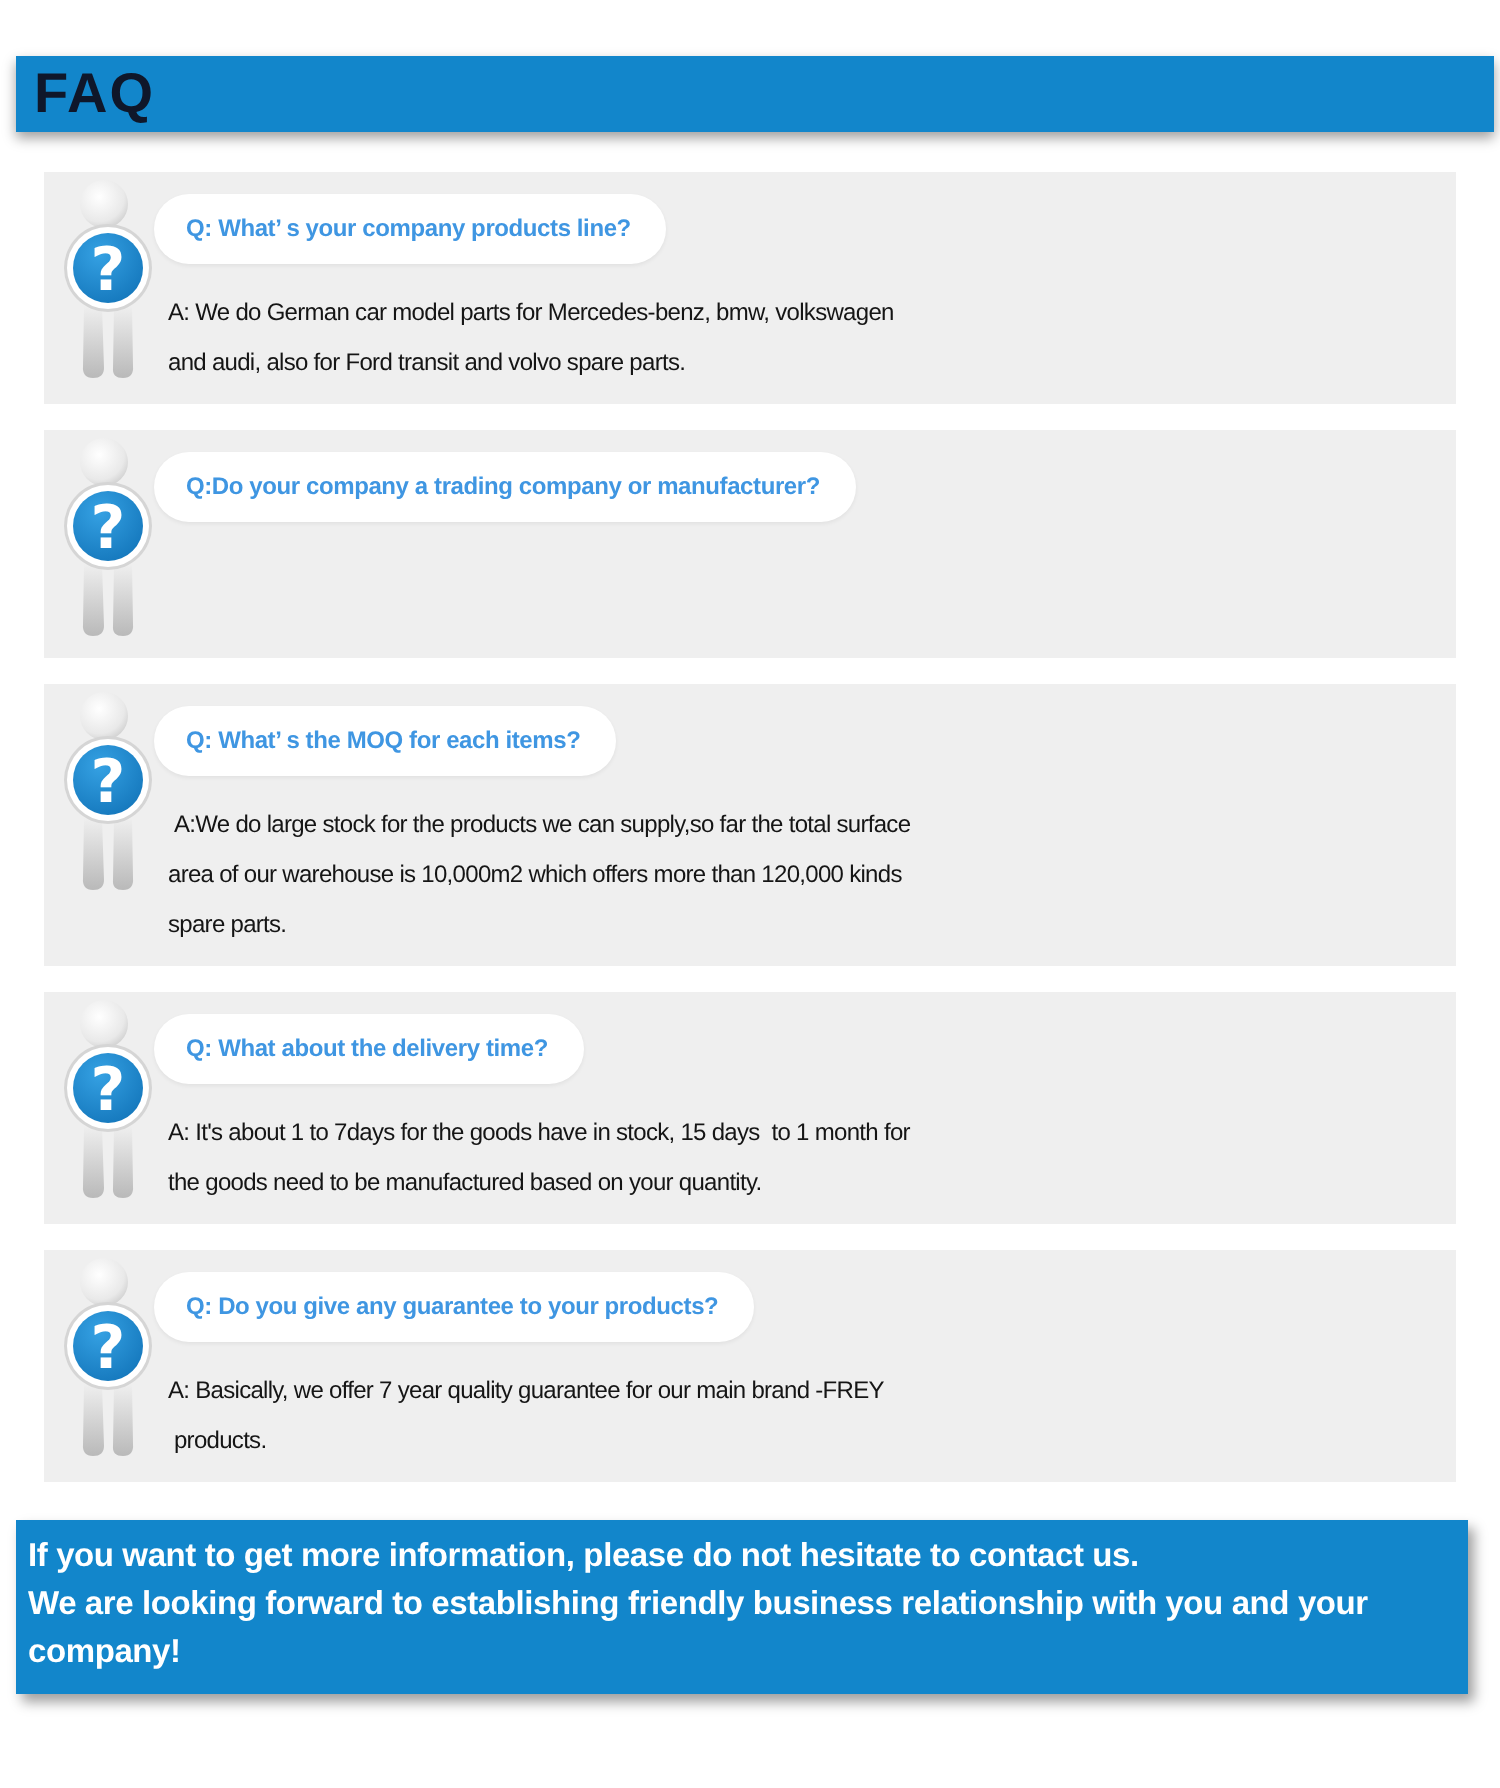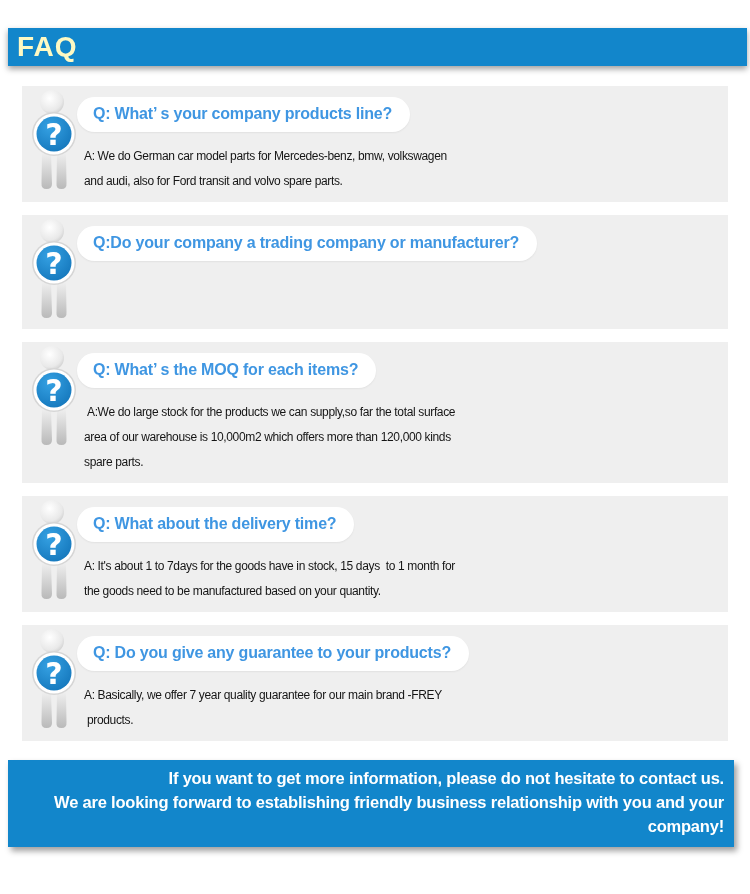"FAQ" .faq-header .title { color: #fef9c3 -> #0f172a }
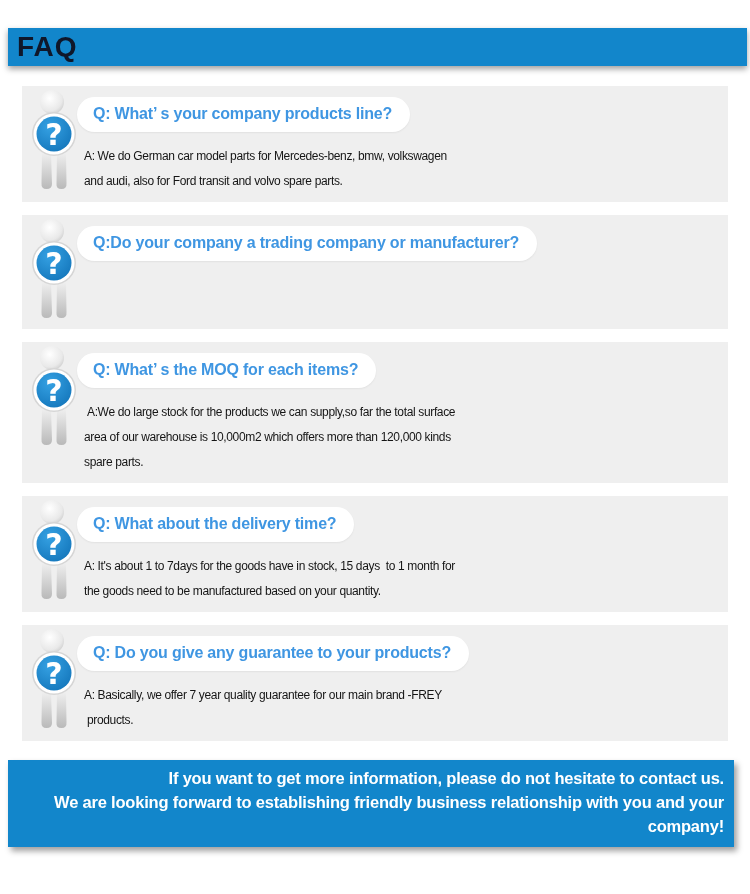"Q: What’ s your company" .bubble span { font-size: 16px -> 12px }
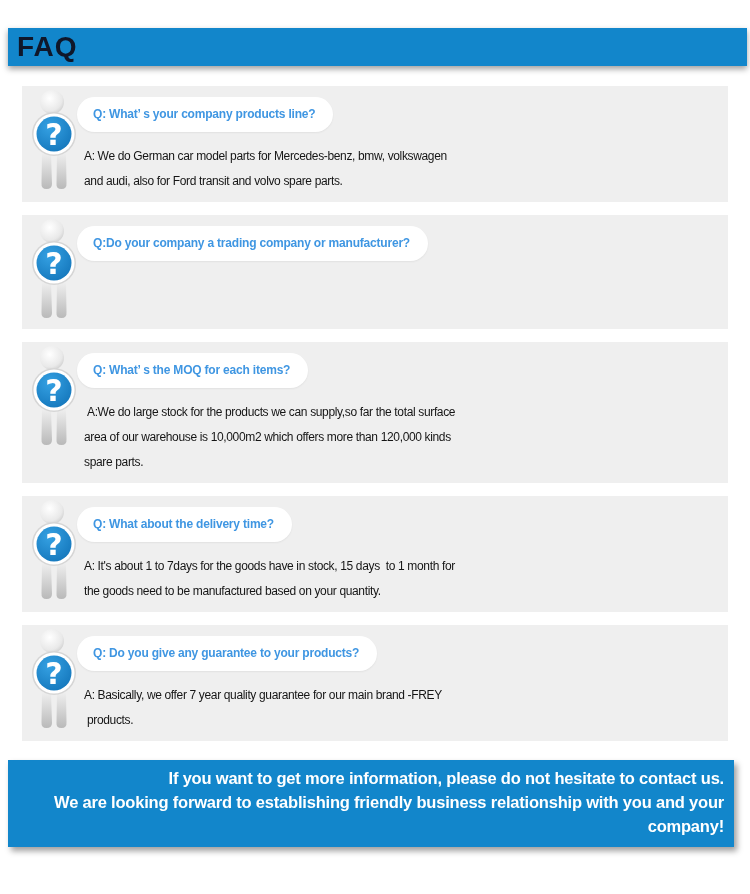"If you want to get" .footer-banner { text-align: right -> none }
